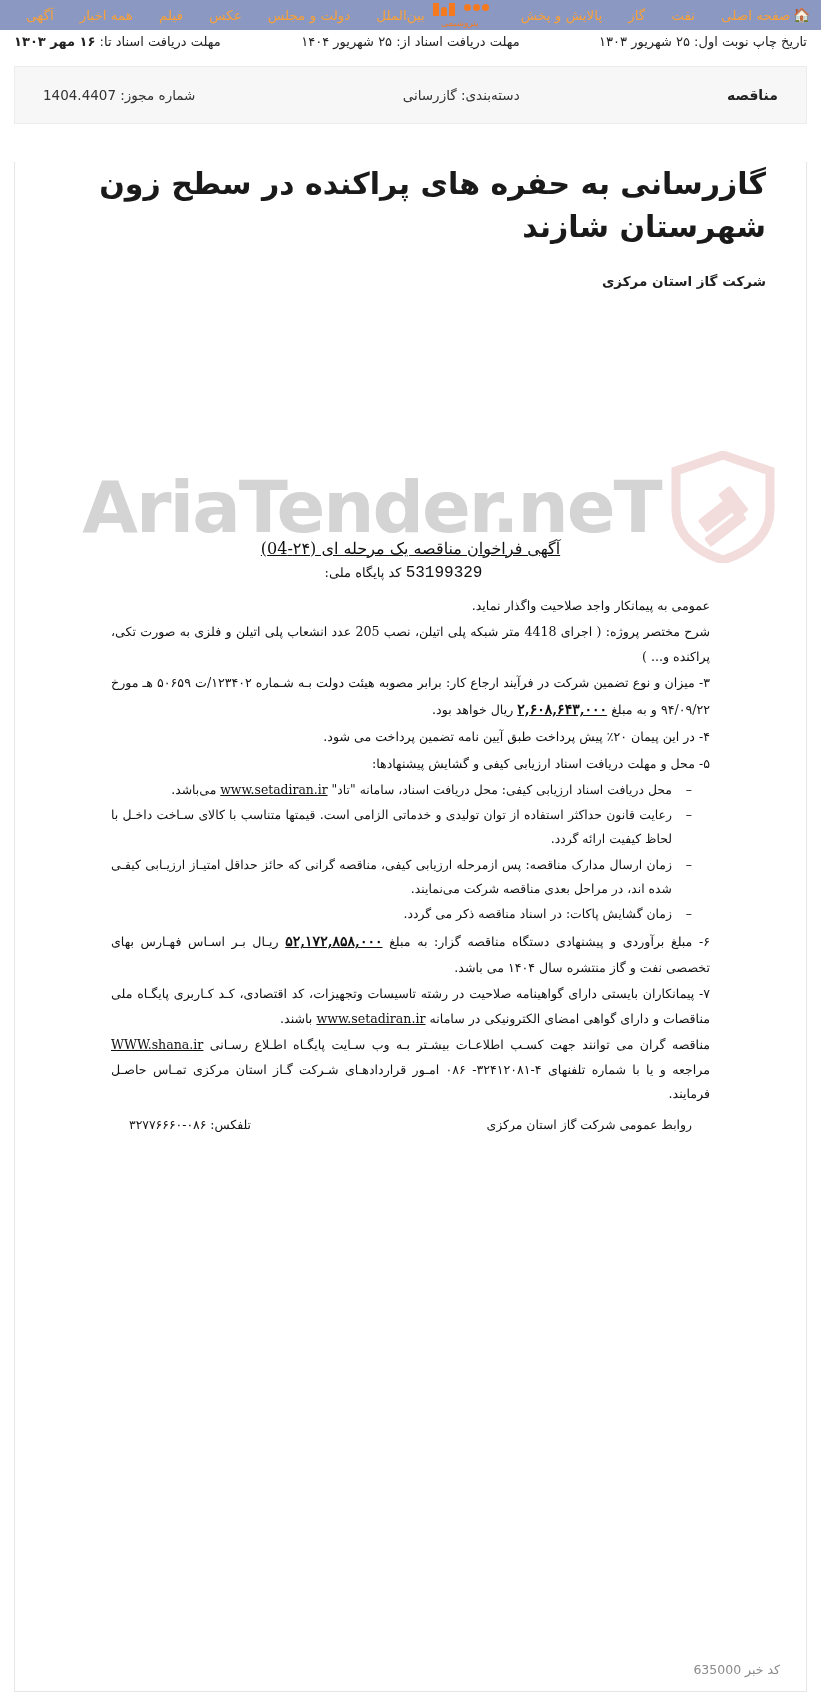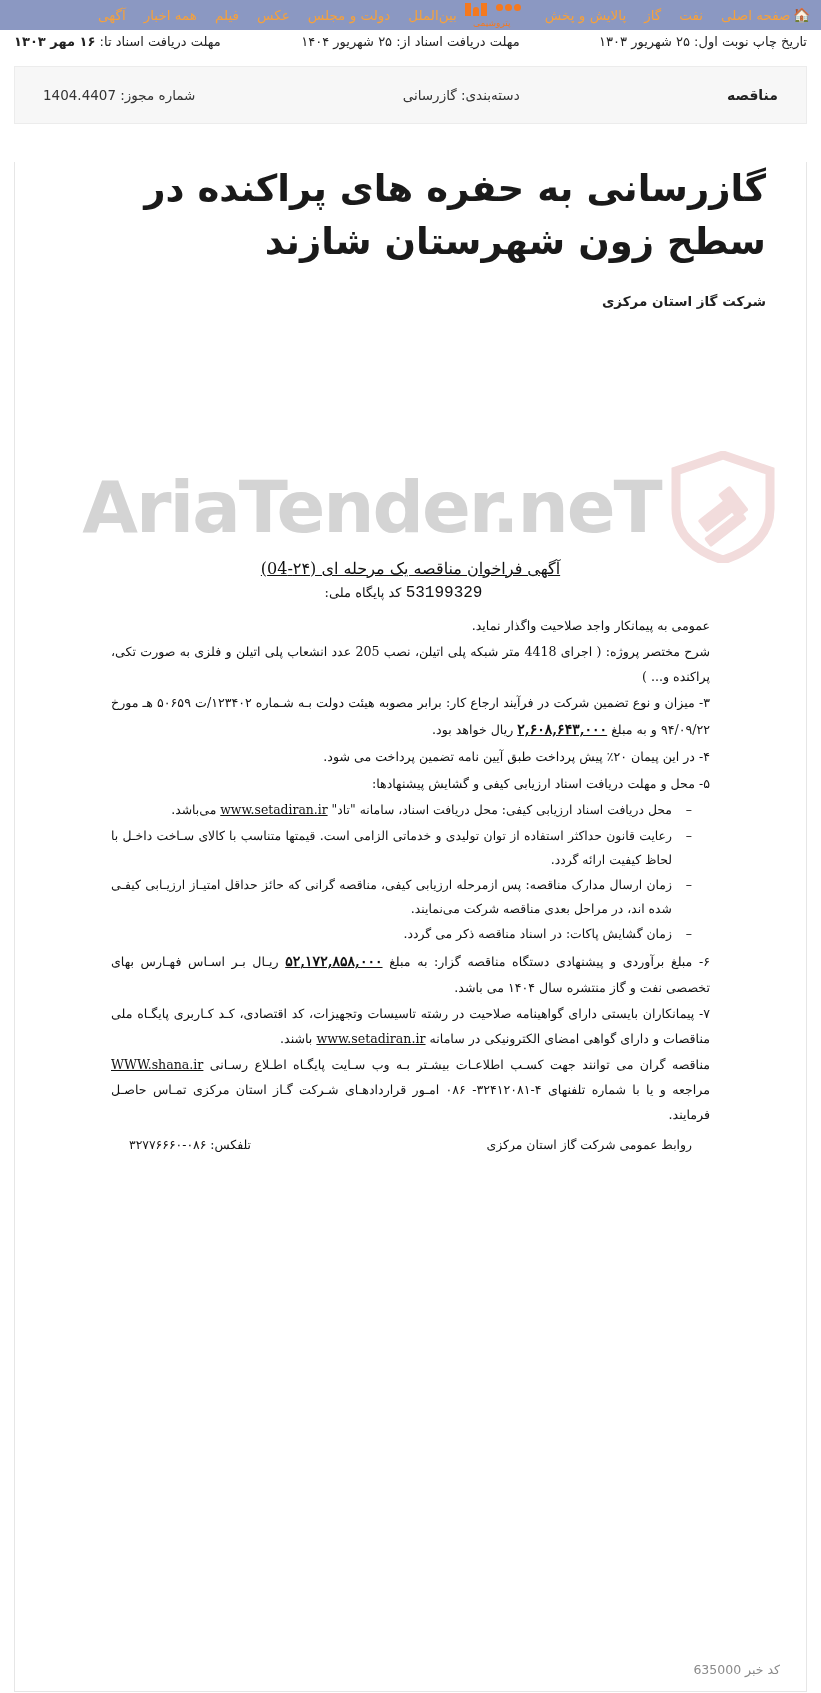"آگهی" .nav-item { margin-left: 18px -> 26px }
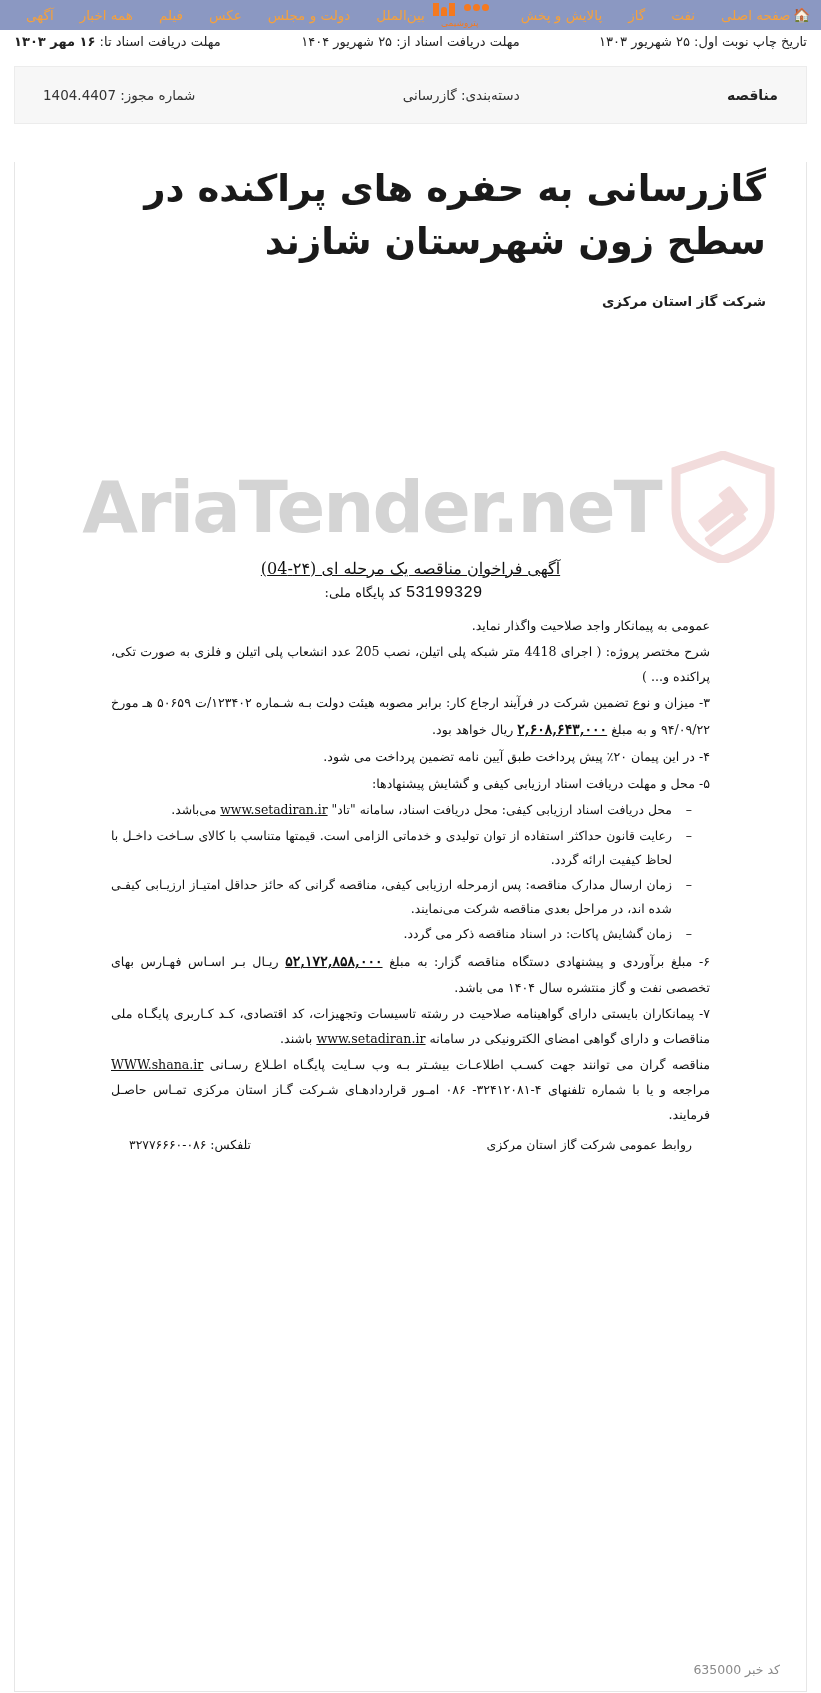"گازرسانی به حفره های پراکنده" .doc-title { font-size: 37px -> 30px }
